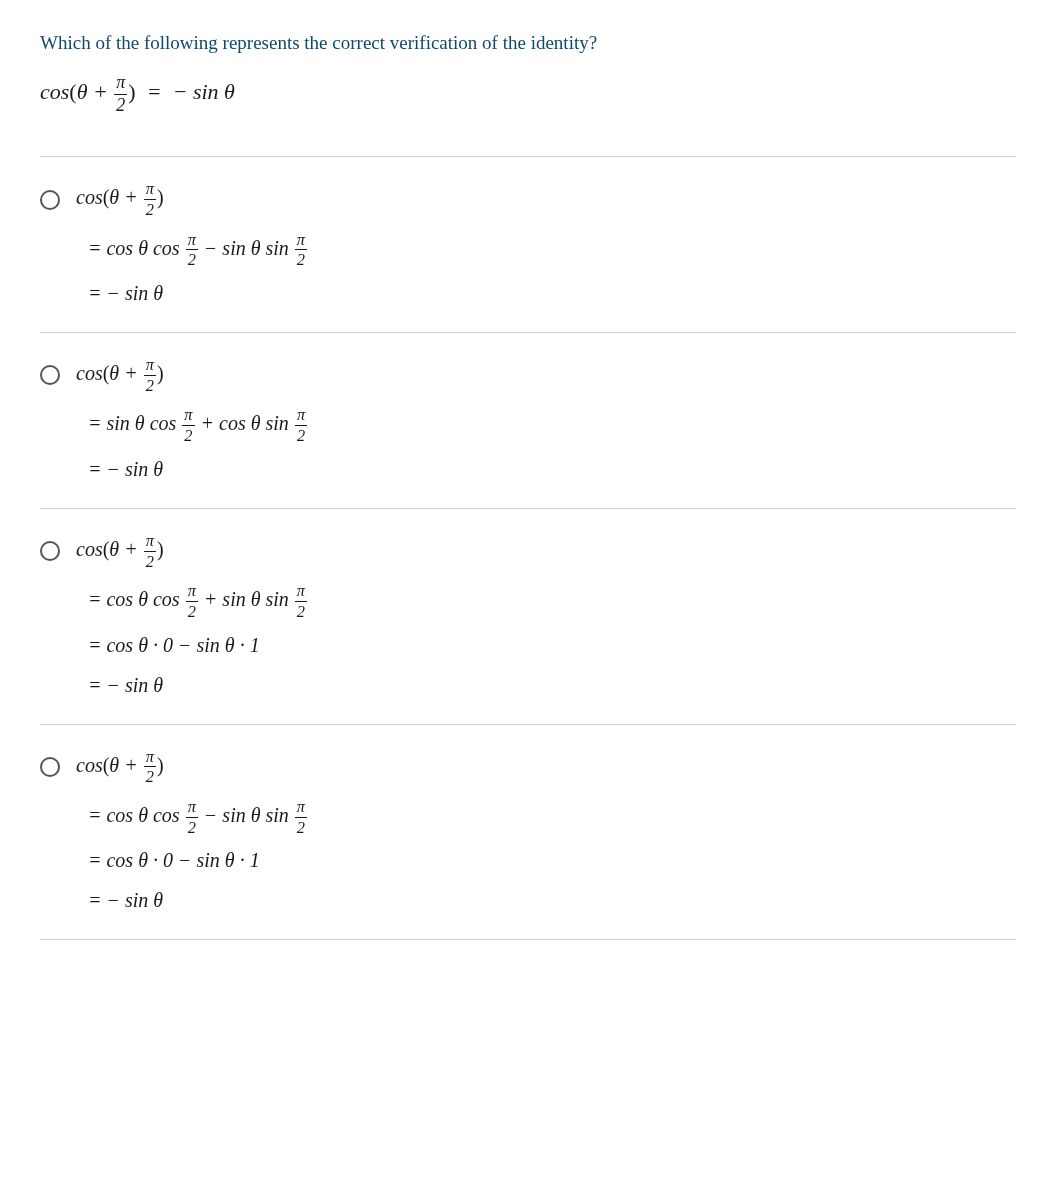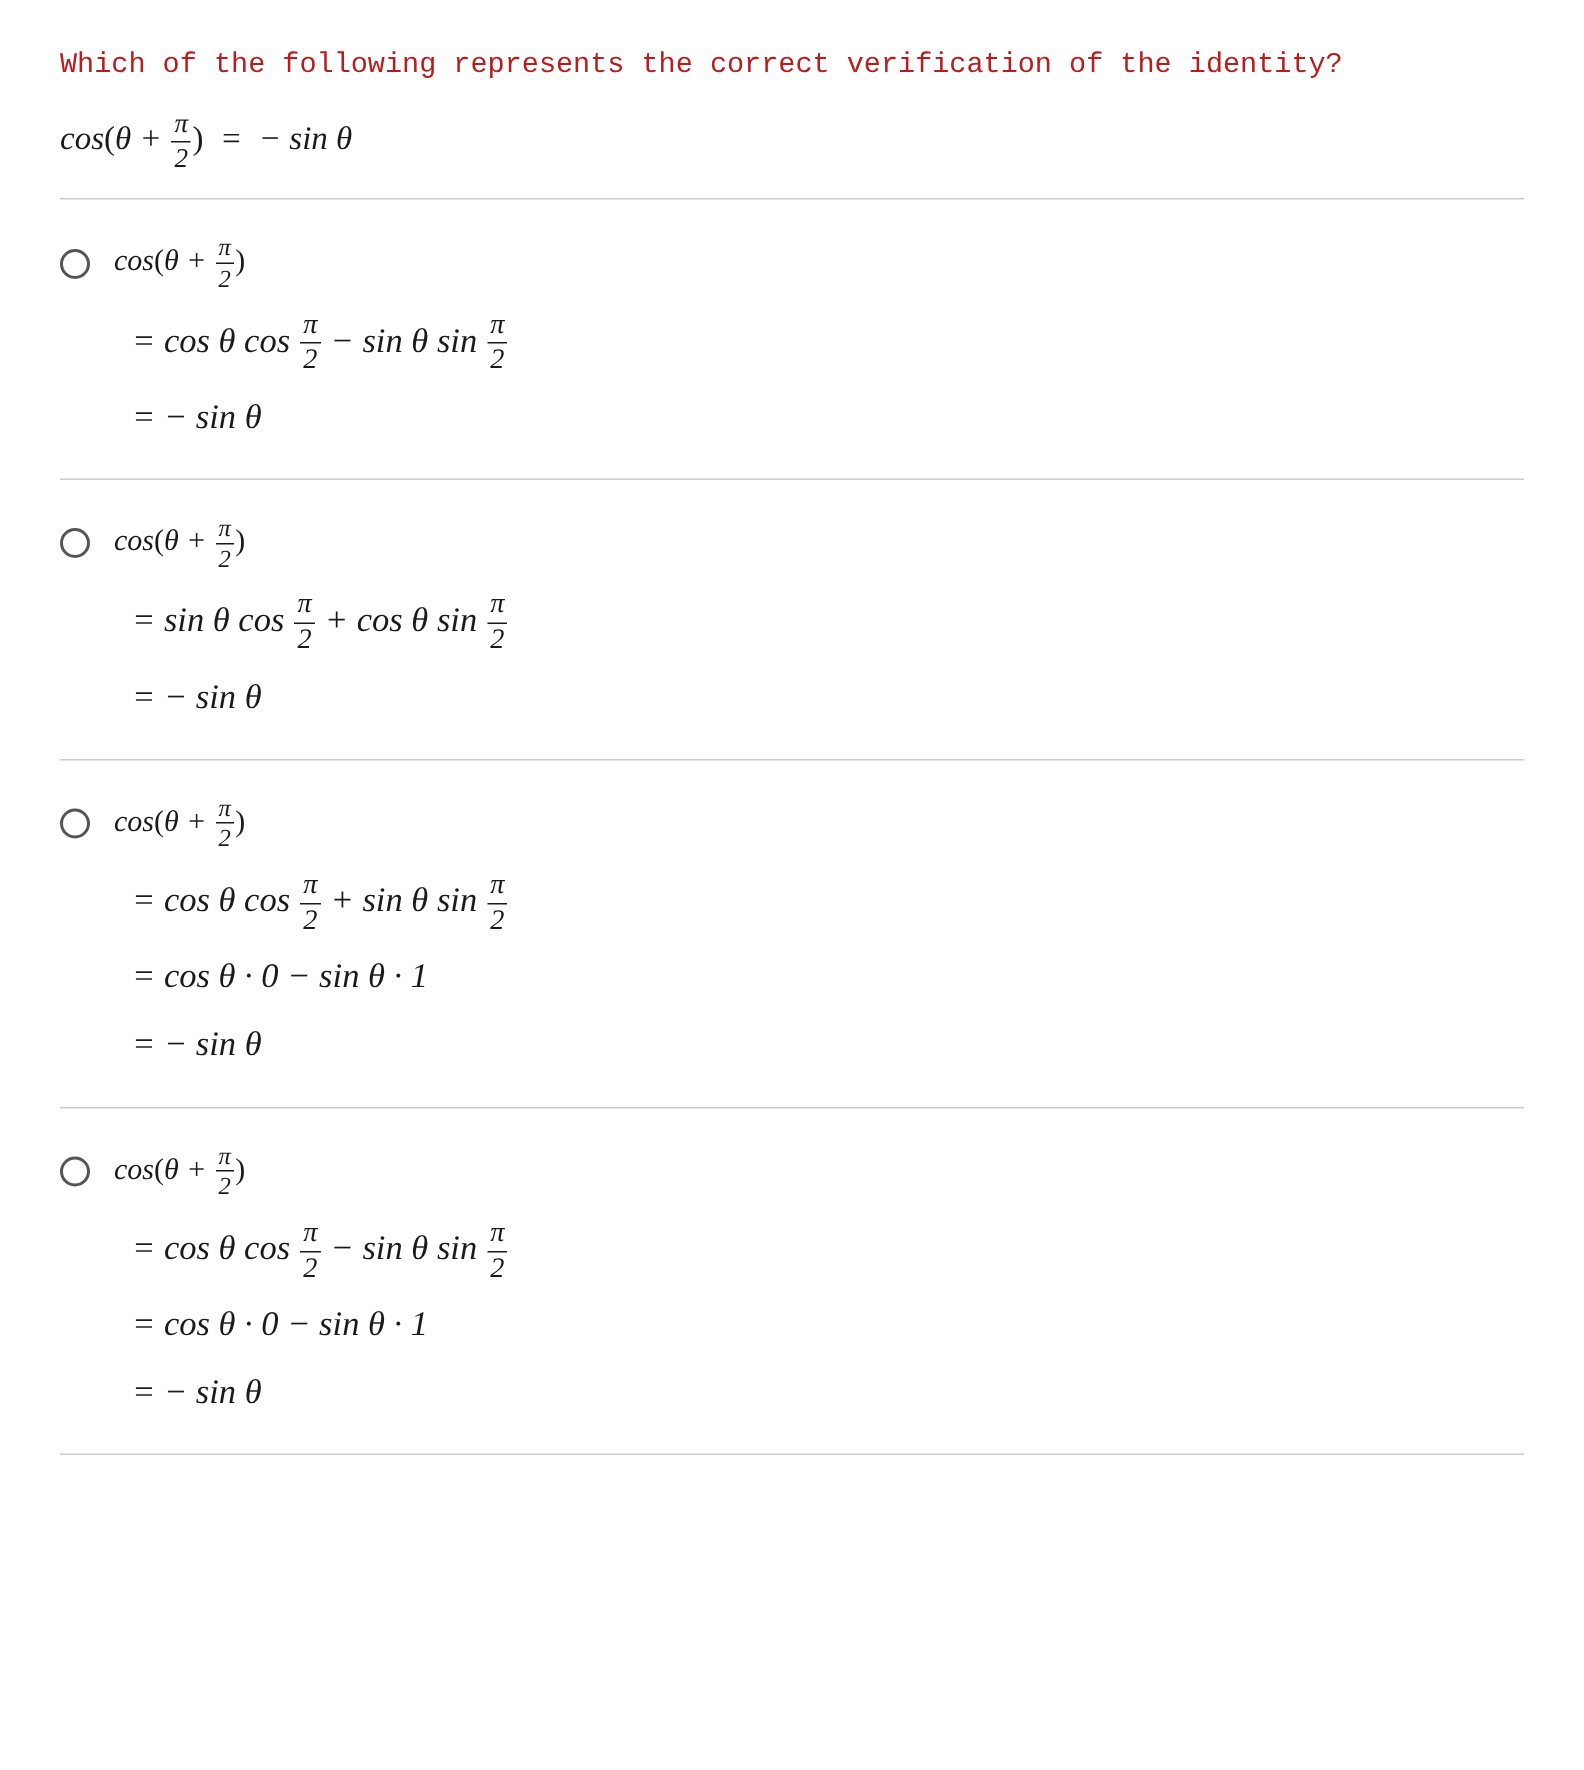"Which of the following represents" .question-text { color: #b91c1c -> #0c4a6e; font-family: Liberation Mono, monospace -> Liberation Serif, serif }
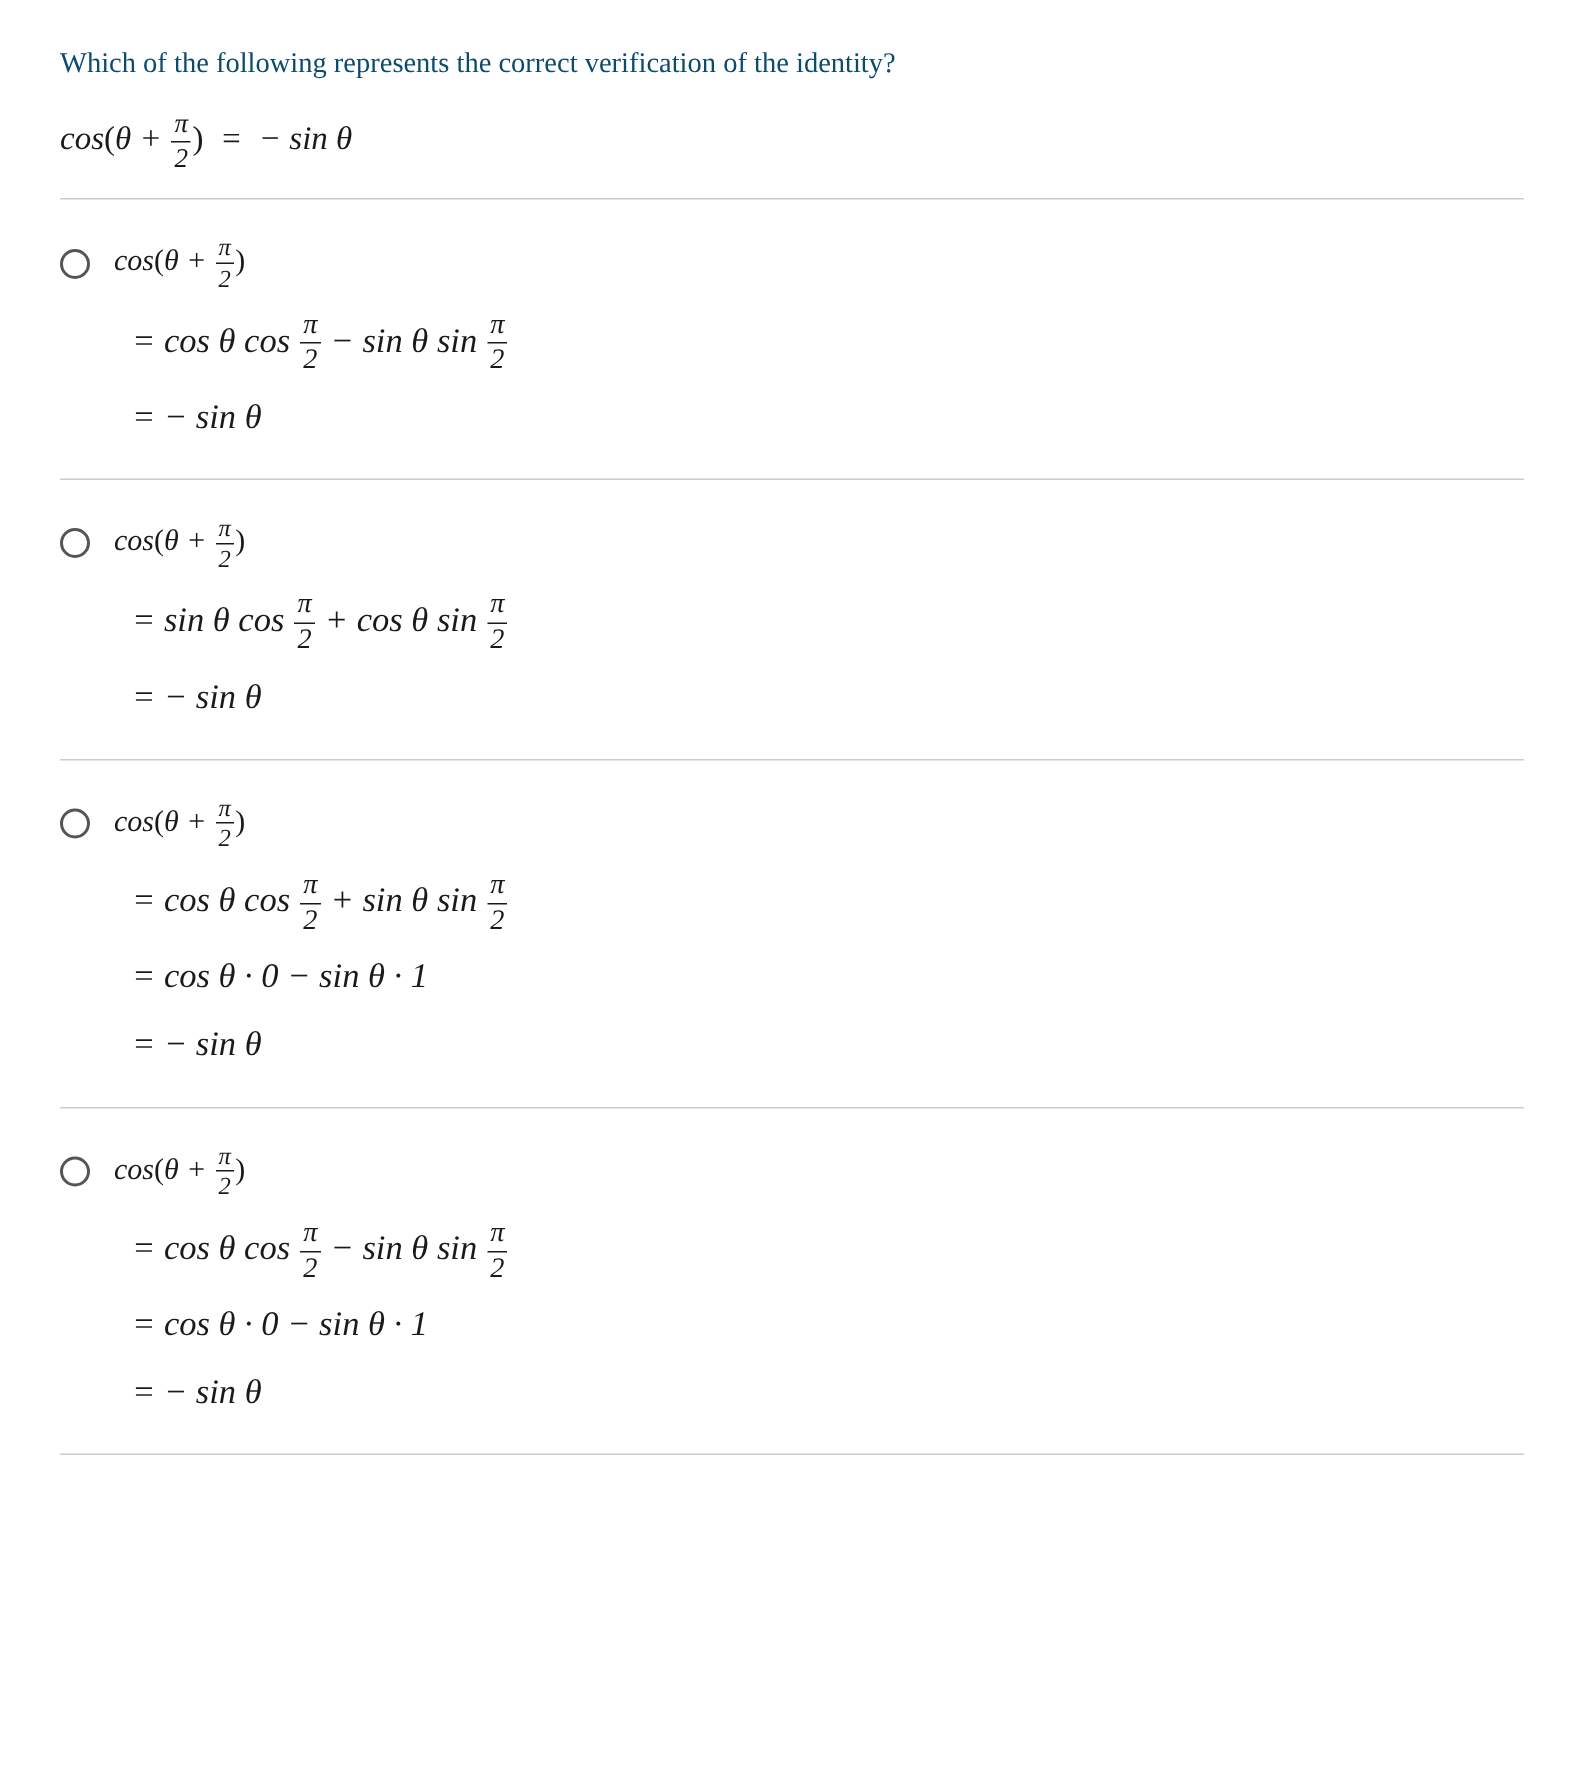"cos(θ + = − sin" .identity-formula { margin-bottom: 16px -> 40px }
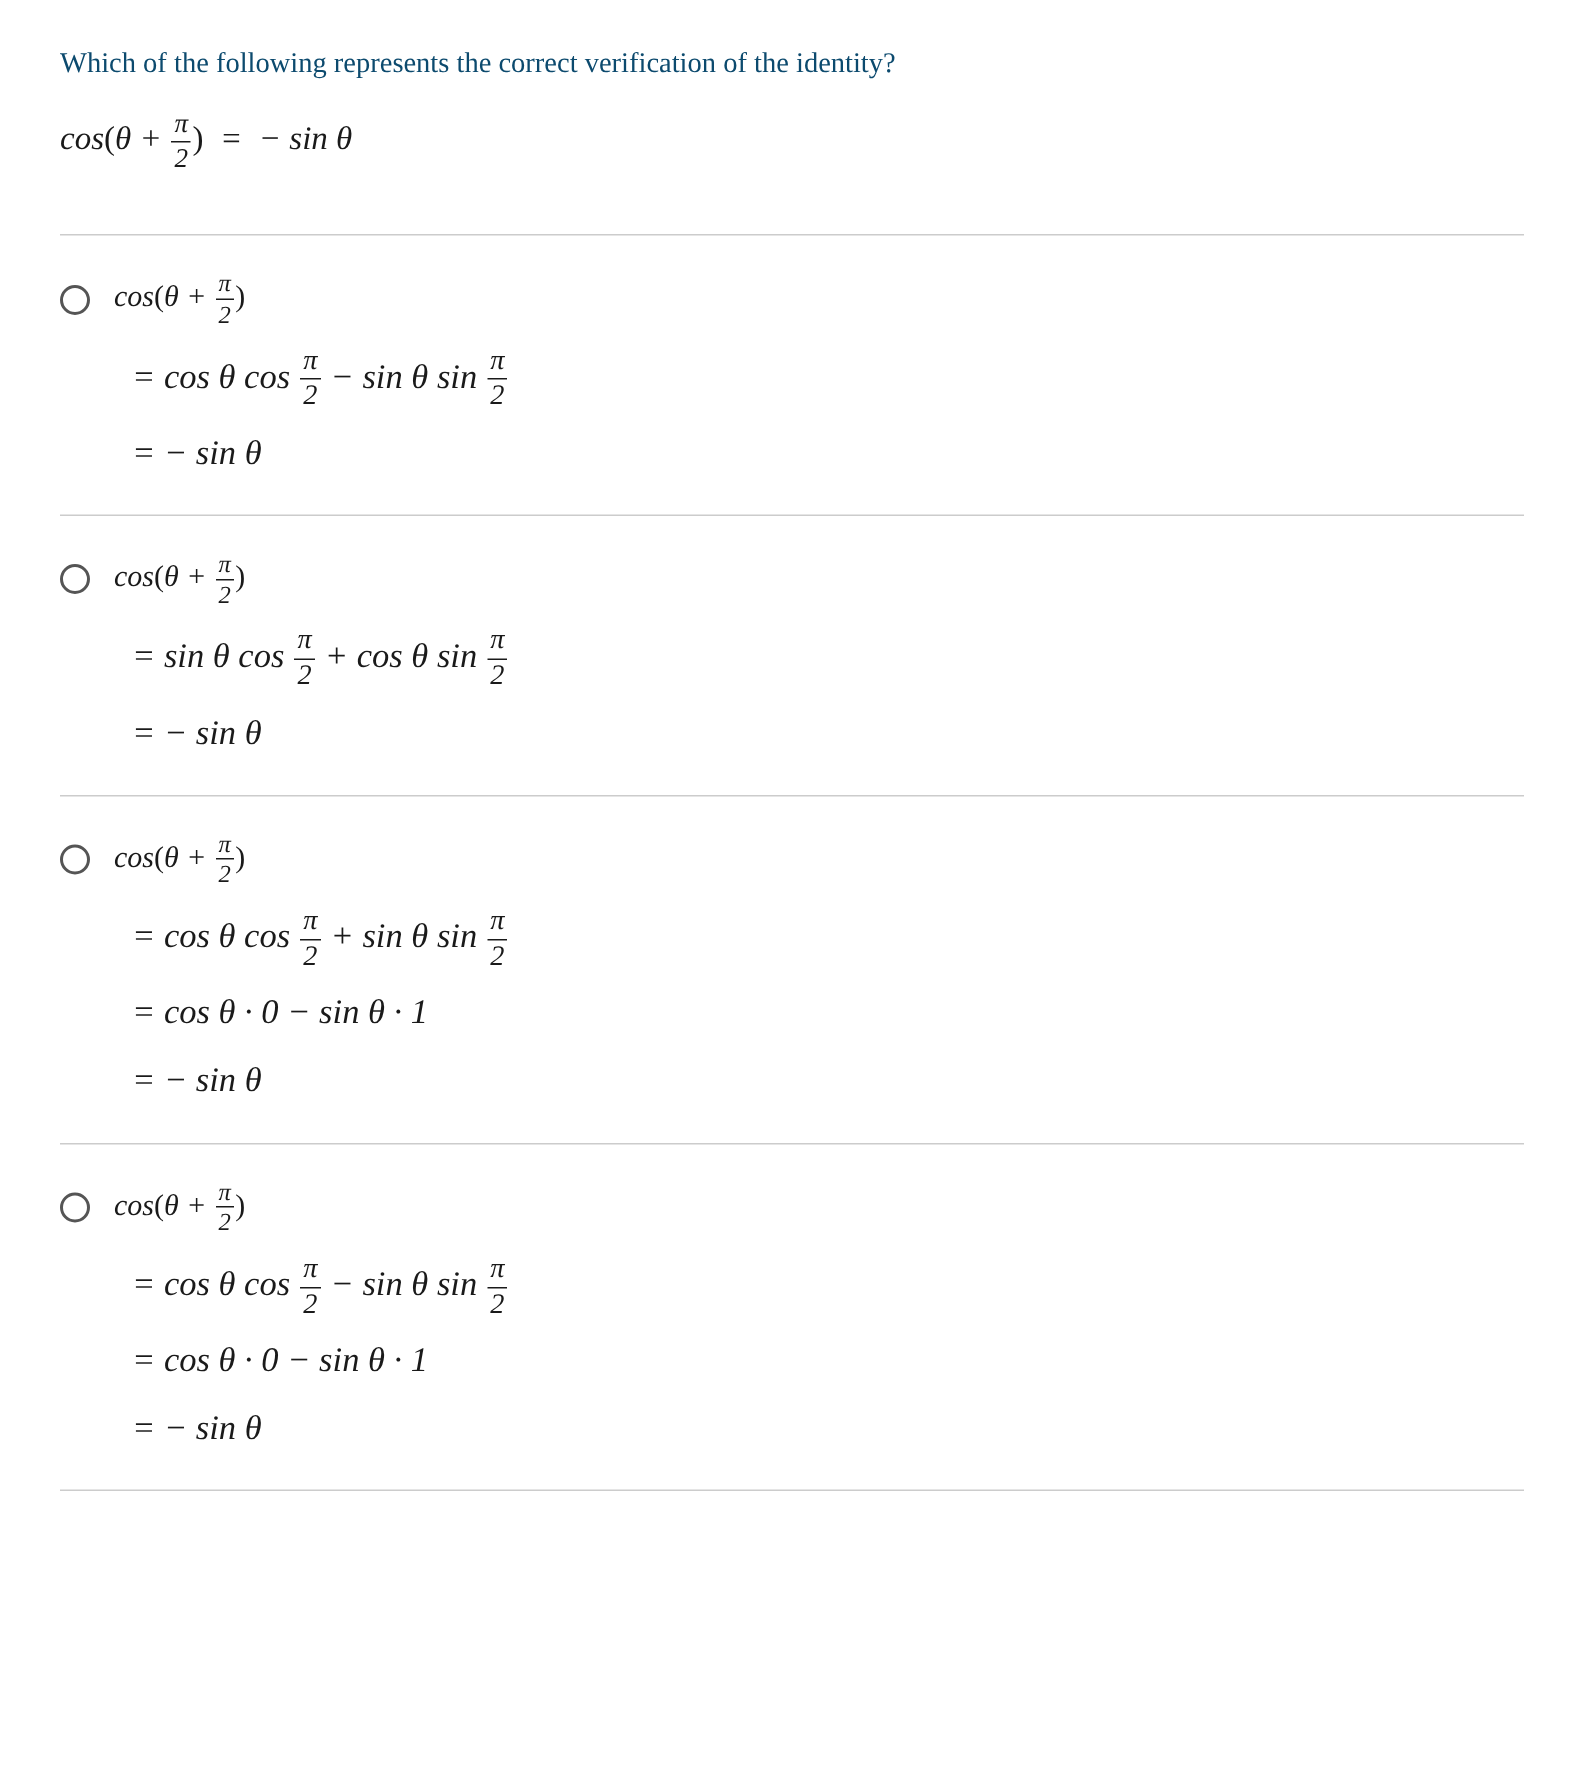"= cos θ cos −" .math-line { font-size: 23px -> 20px }
